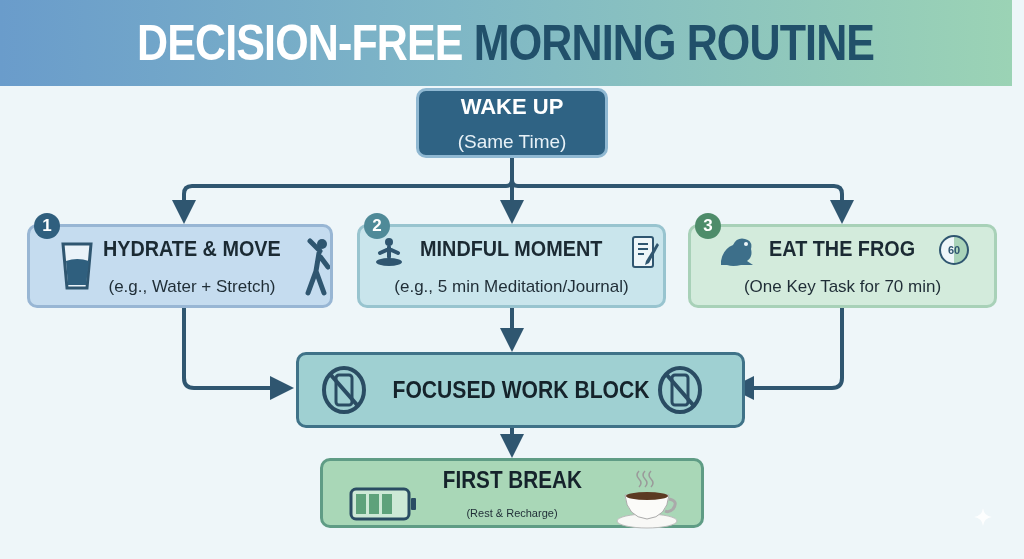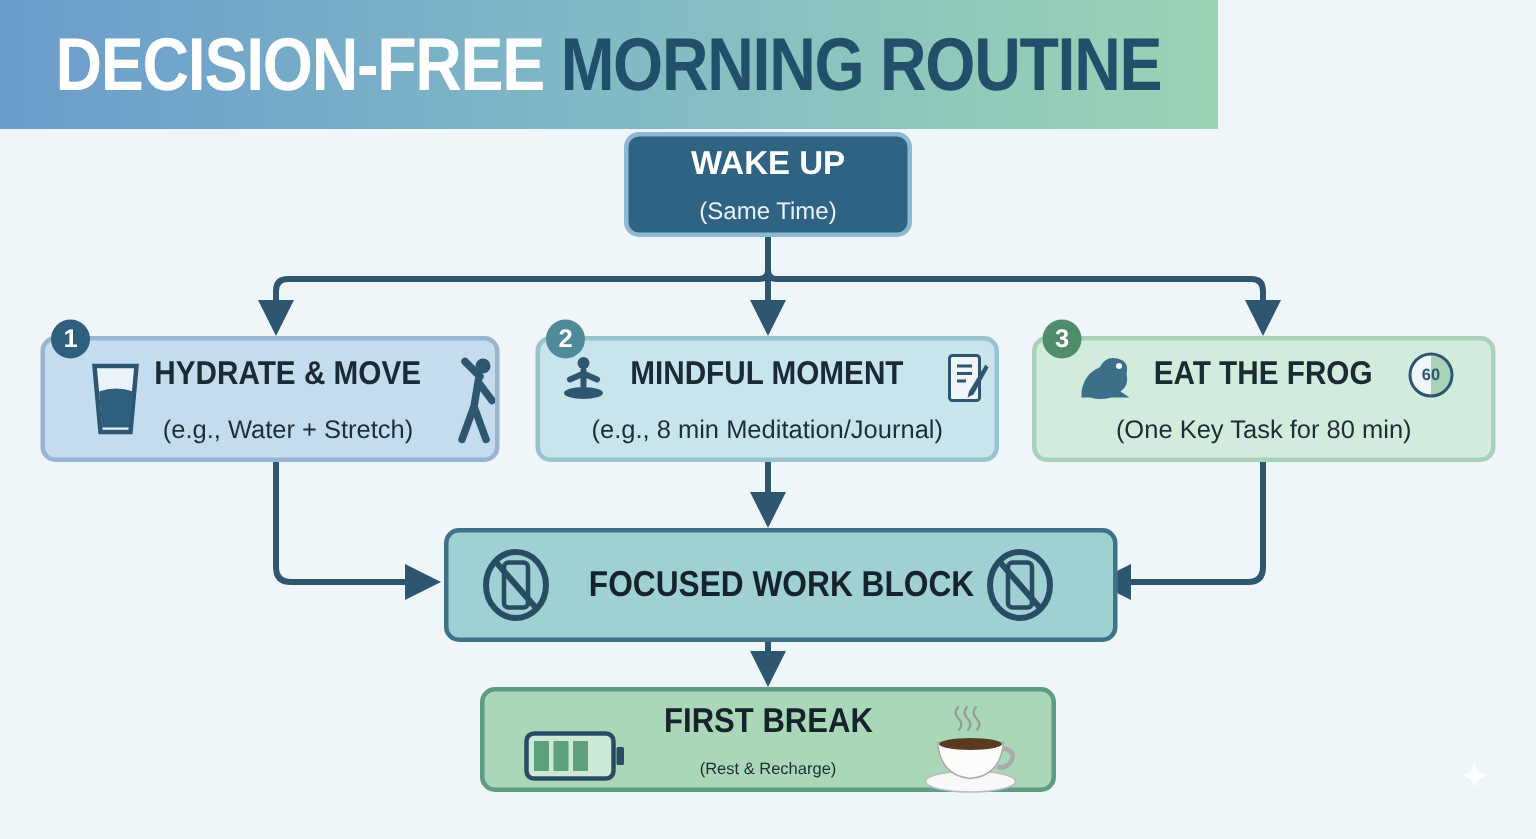"DECISION-FREE MORNING ROUTINE" .header { width: 812px -> 1012px }
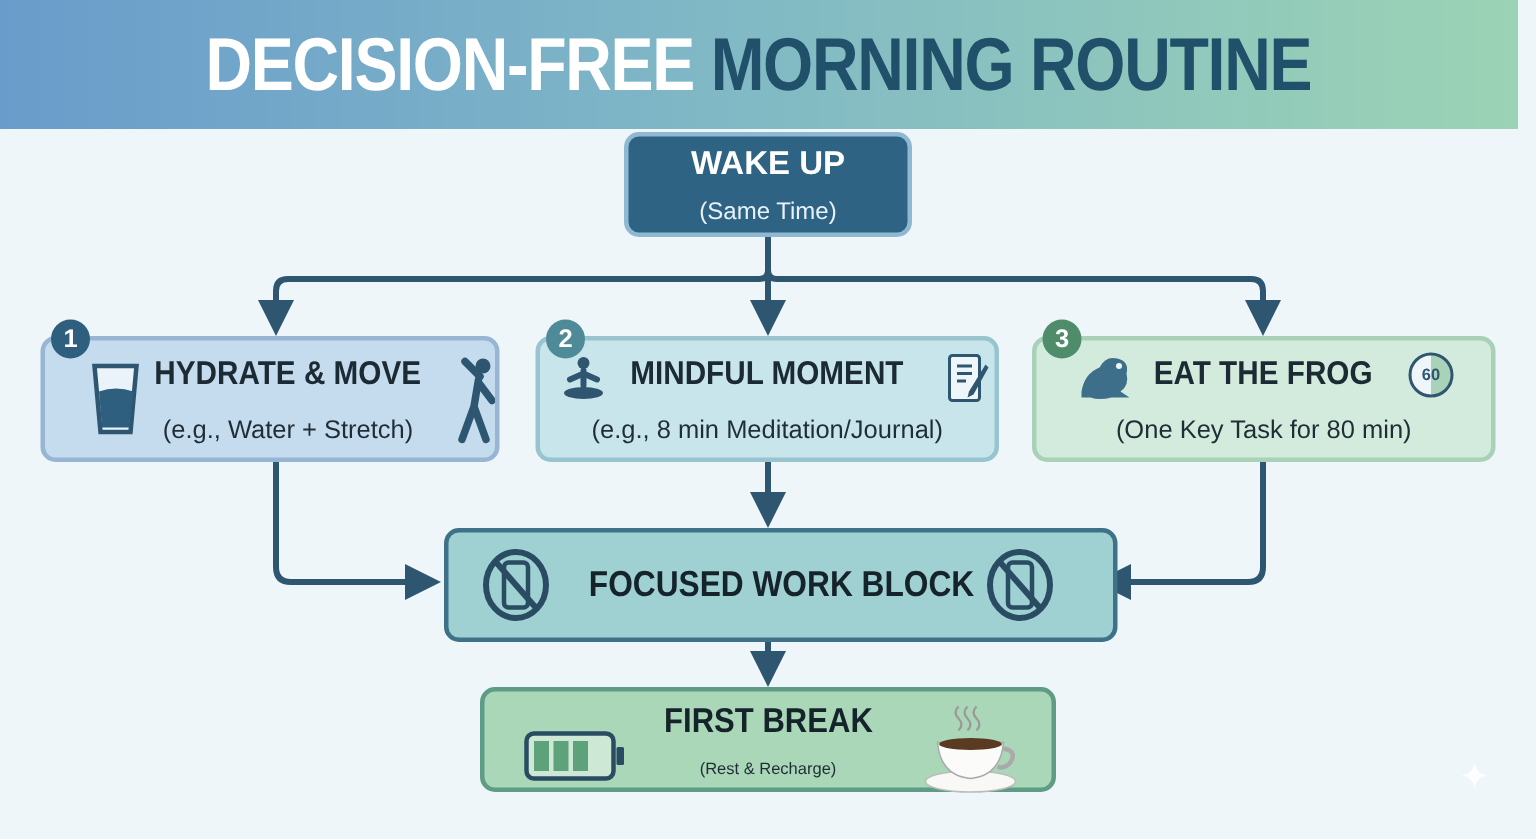"(Same Time)" .wake .s { font-size: 16px -> 19px }
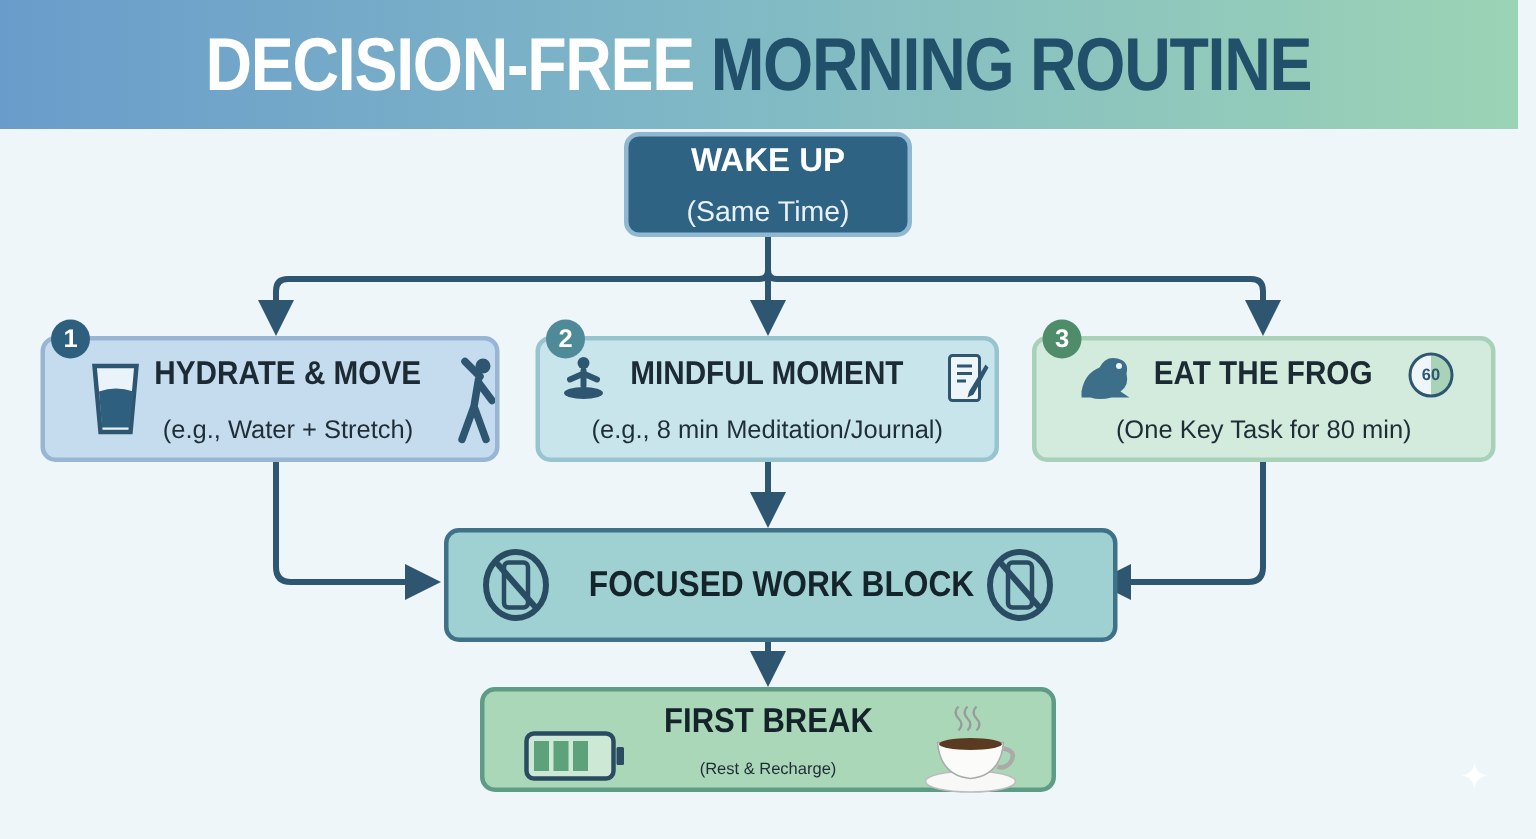"(e.g., 8 min Meditation/Journal)" div.s { text: 8 -> 5 }
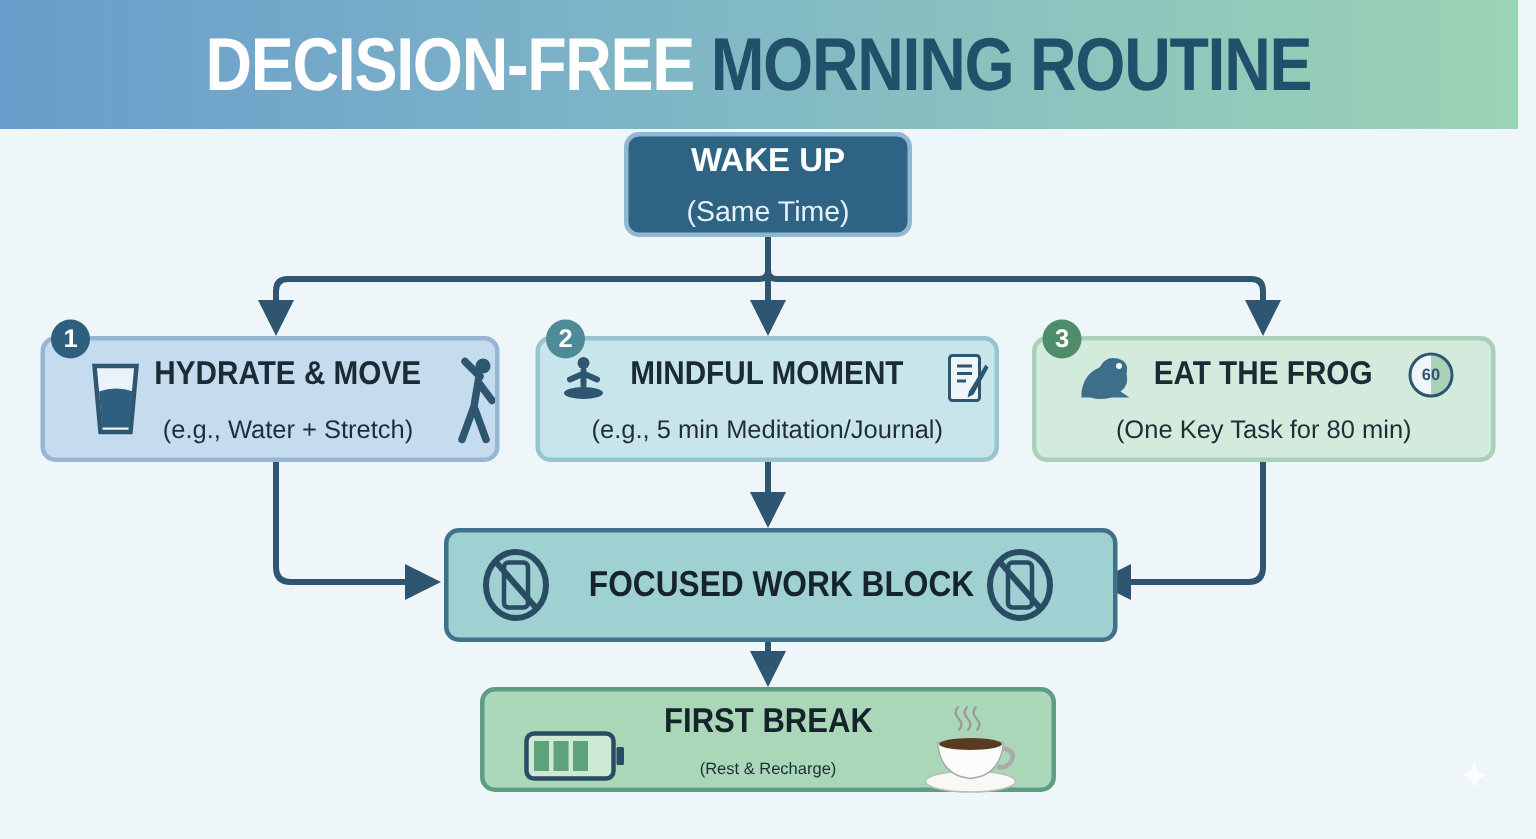"(One Key Task for 80" div.s { text: 80 -> 70 }
